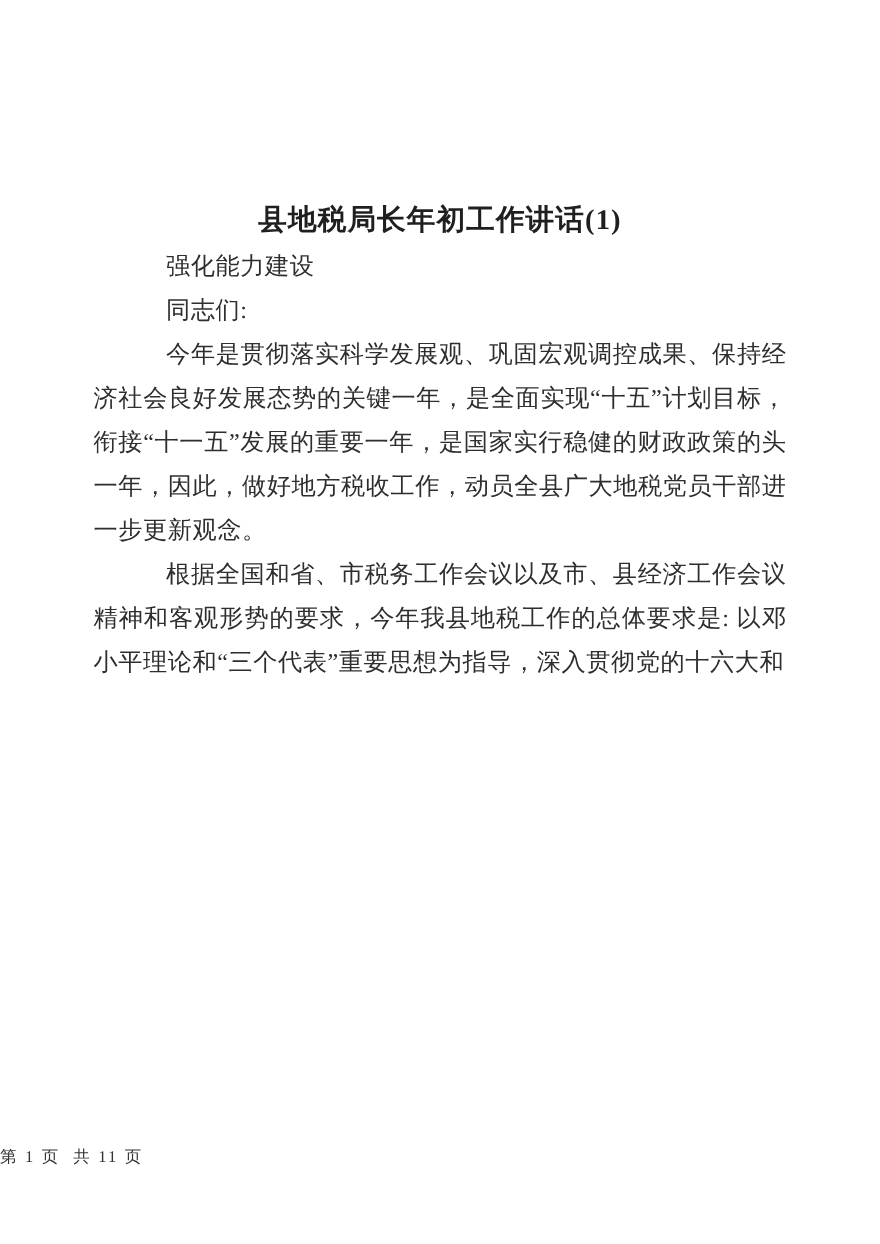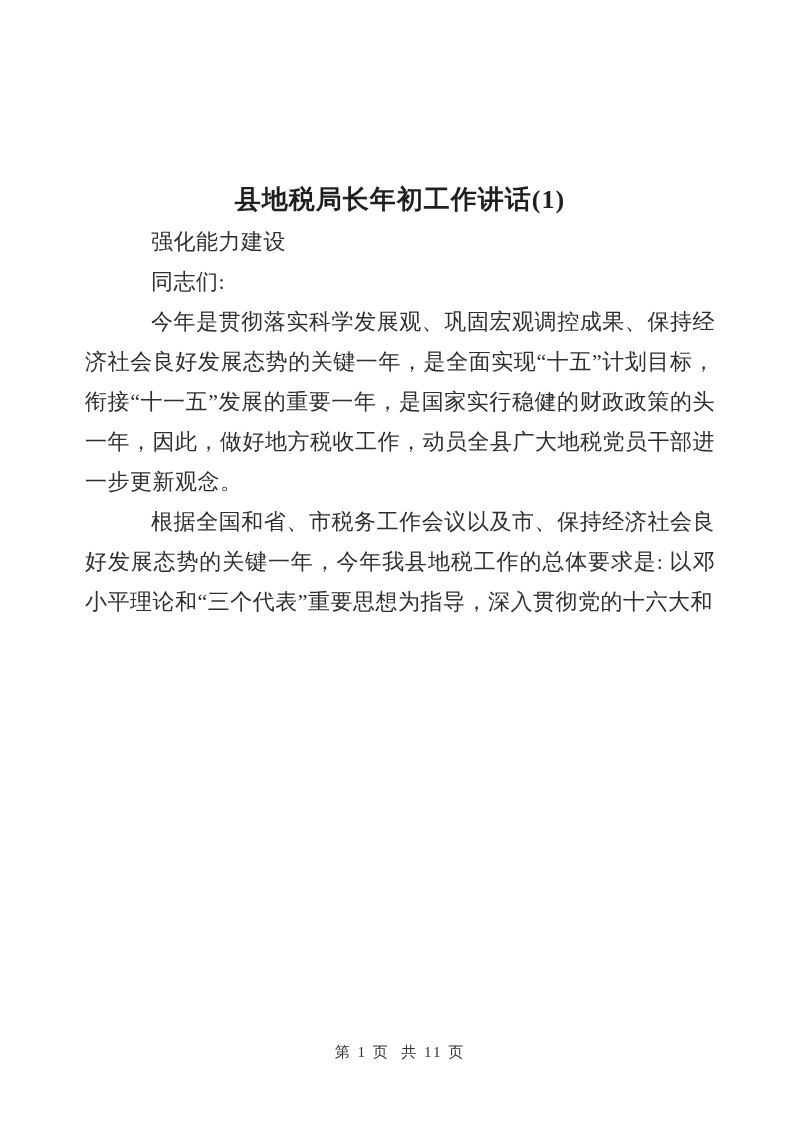"根据全国和省、市税务工作会议以及市、保持经济社会良好发展态势的关键一年，今年我县" p.para { text: 保持经济社会良好发展态势的关键一年 -> 县经济工作会议精神和客观形势的要求 }
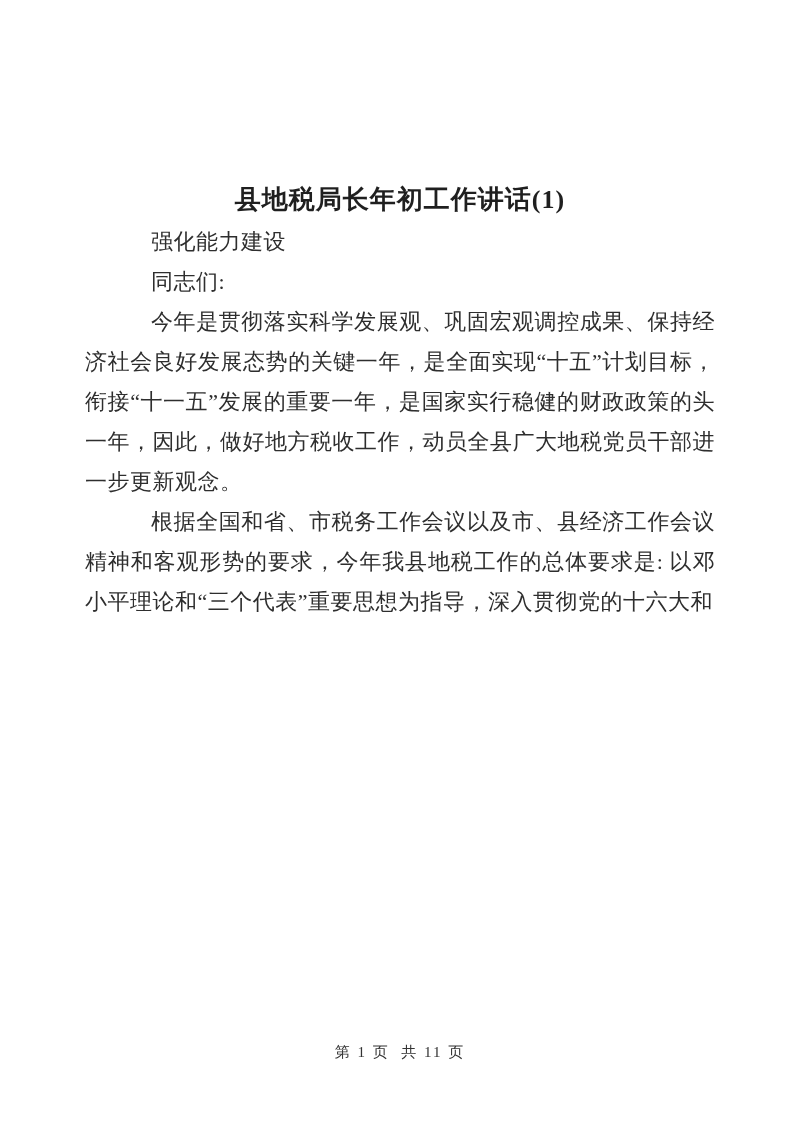"第 1 页 共 11" .footer { text-align: center -> none }
